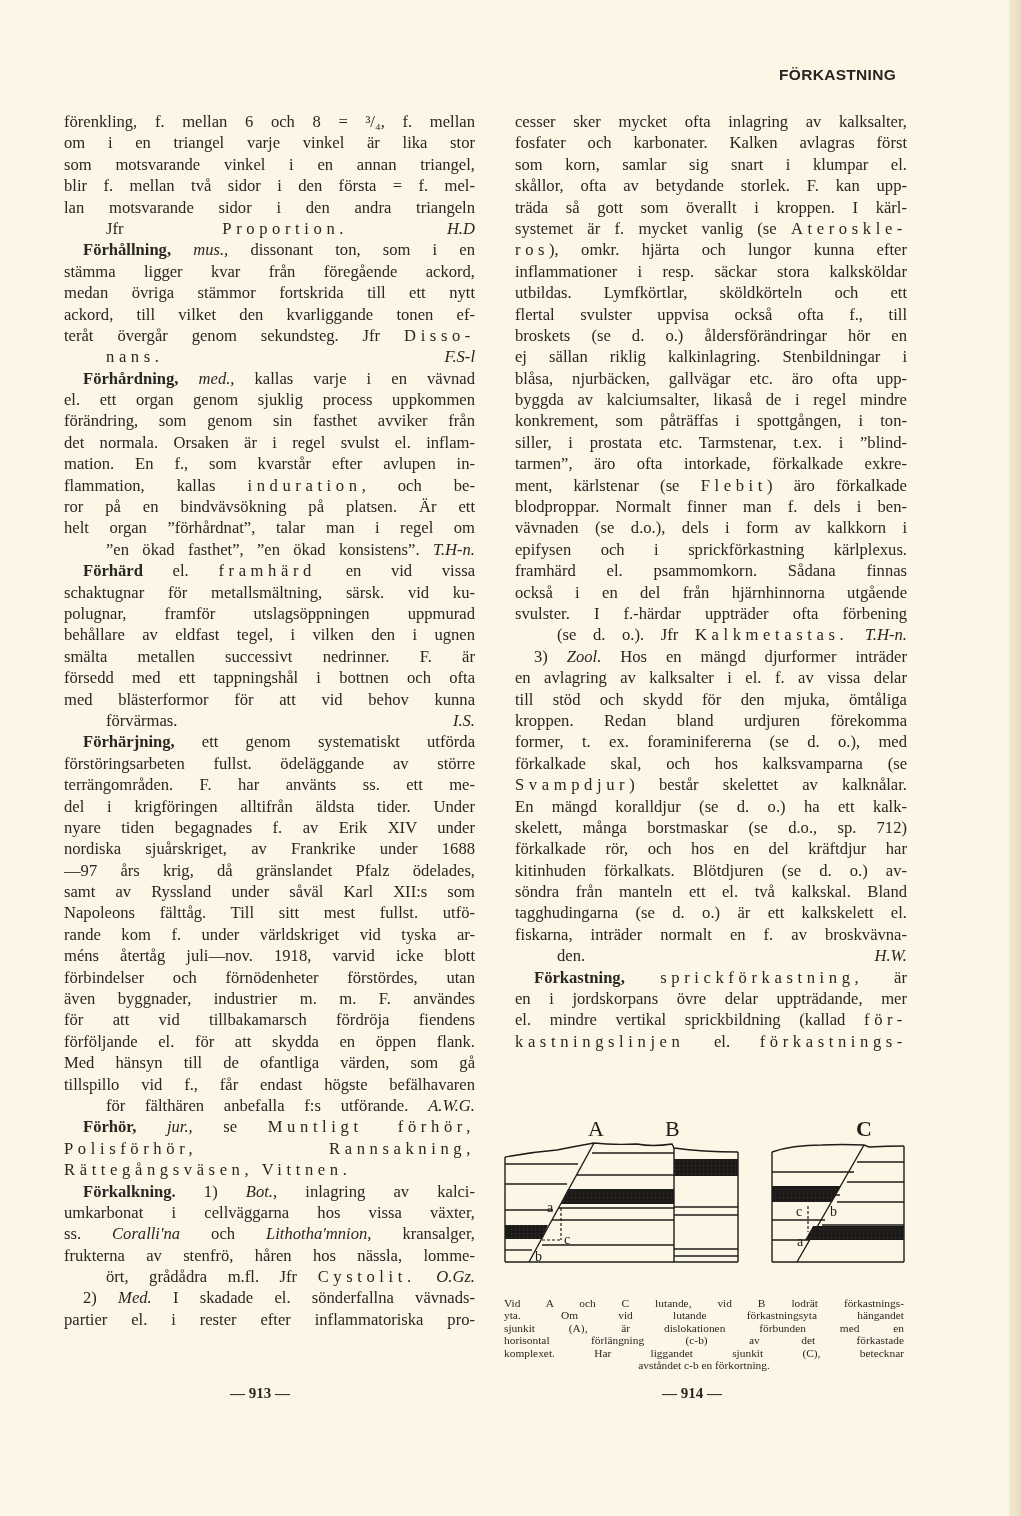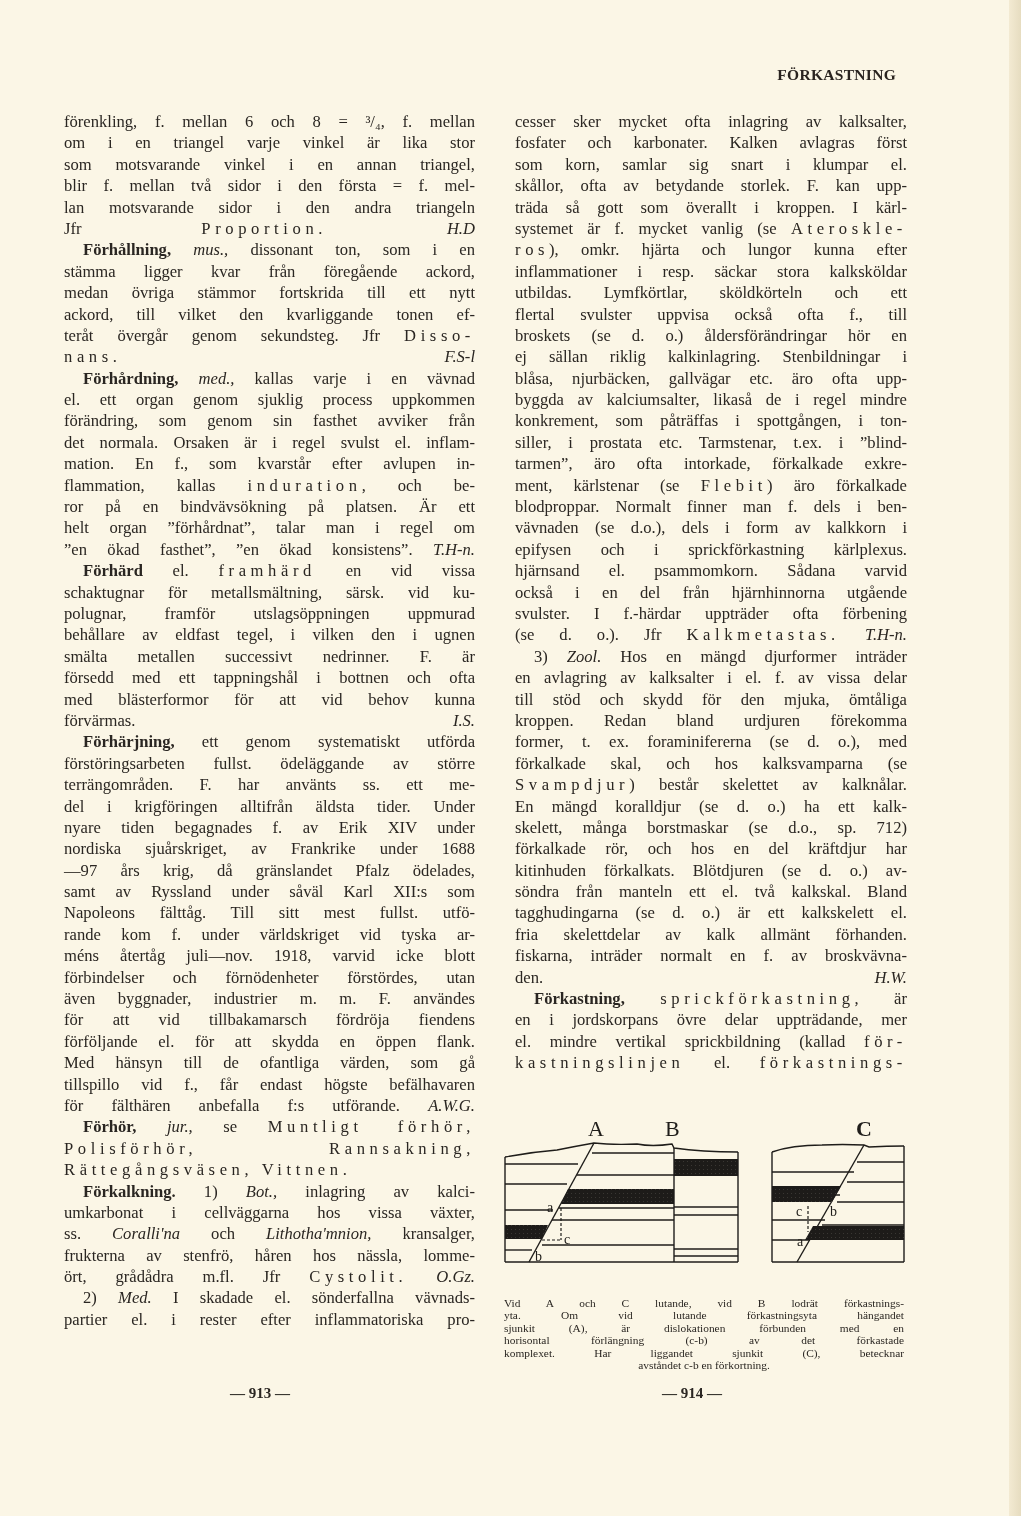"FÖRKASTNING" .running-head { font-family: Liberation Serif, serif -> Liberation Sans, sans-serif }
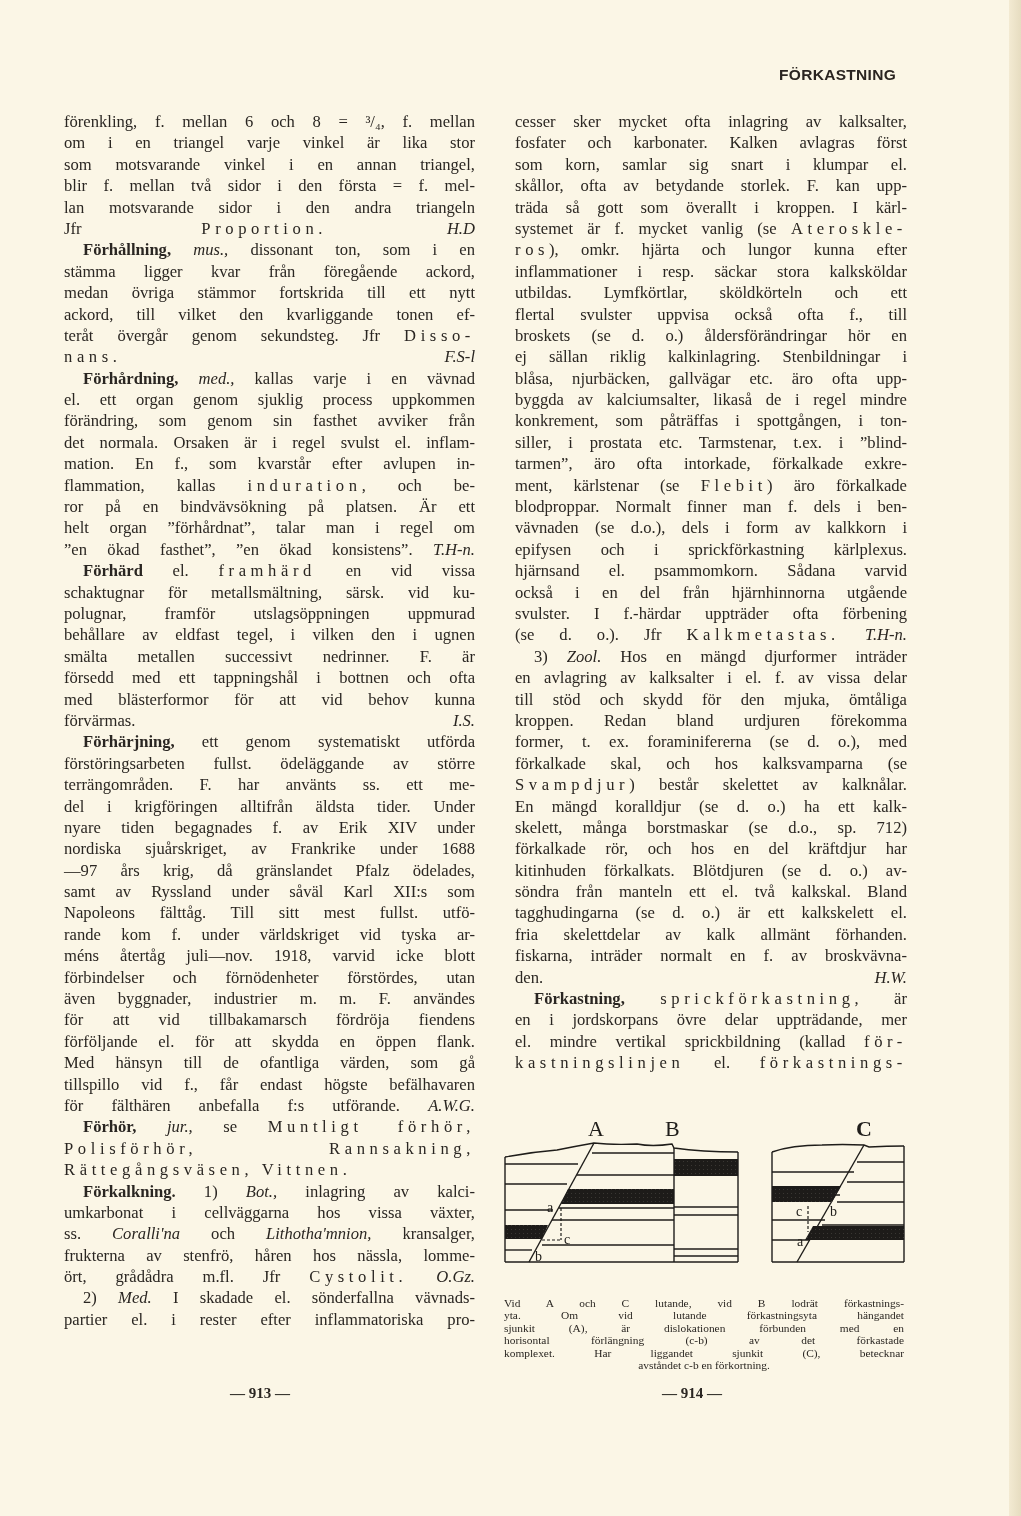"Jfr Proportion. H.D" .ln.sig { margin-left: none -> 42px }
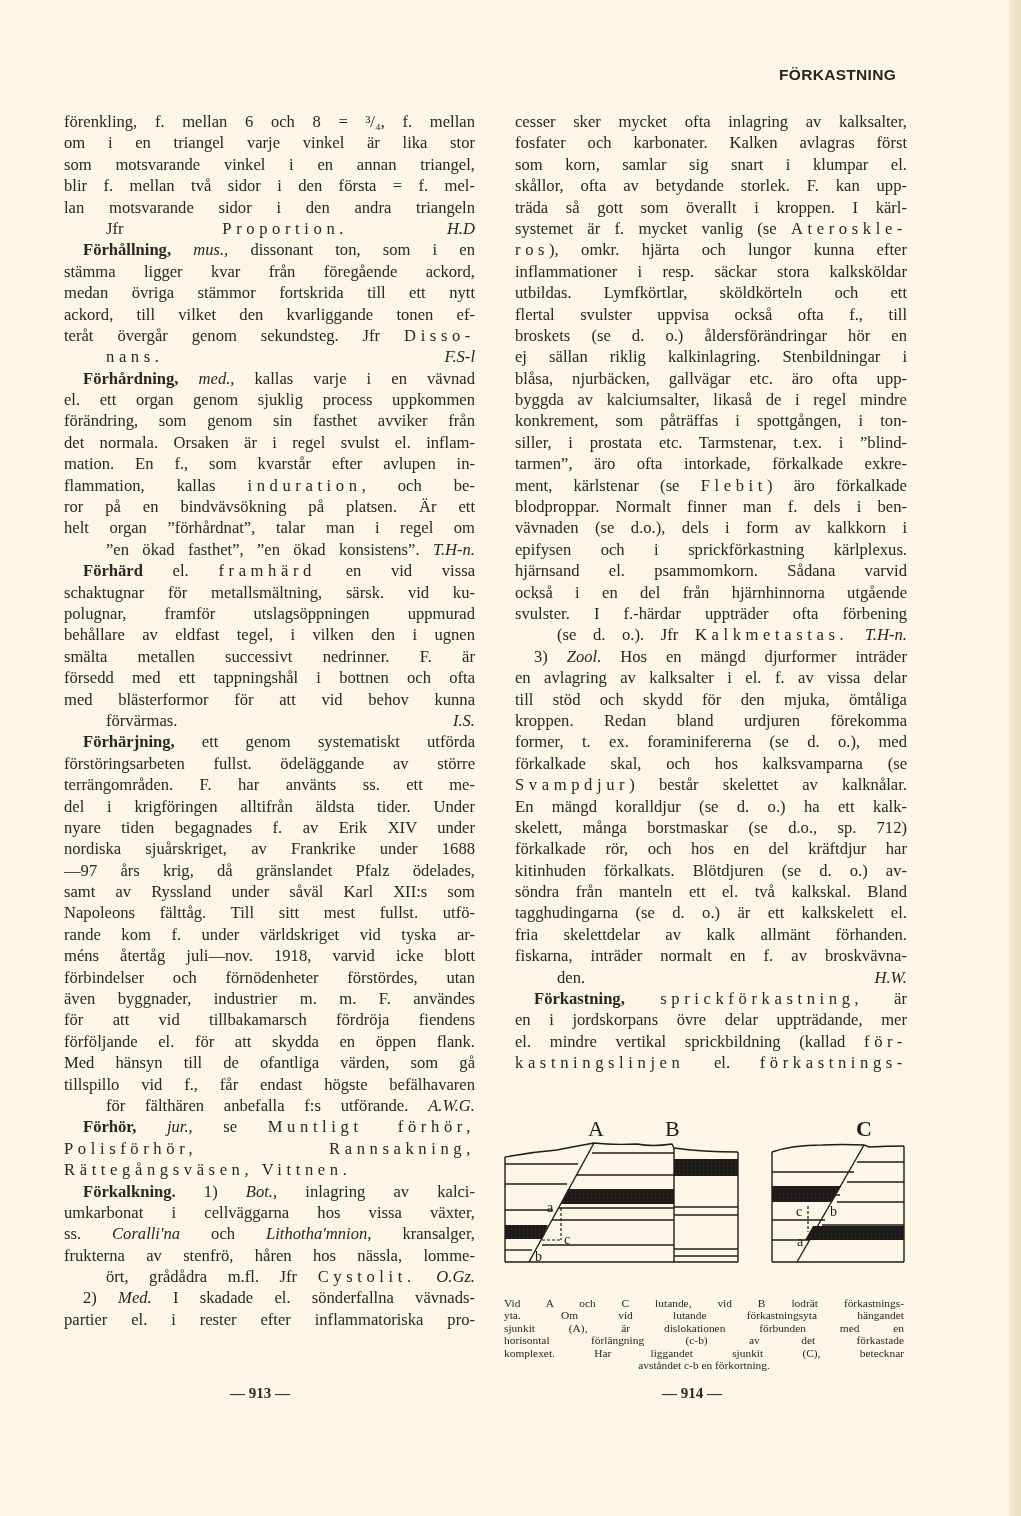"hjärnsand el. psammomkorn. Sådana varvid" span.ln { text: hjärnsand el. psammomkorn. Sådana varvid -> framhärd el. psammomkorn. Sådana finnas }
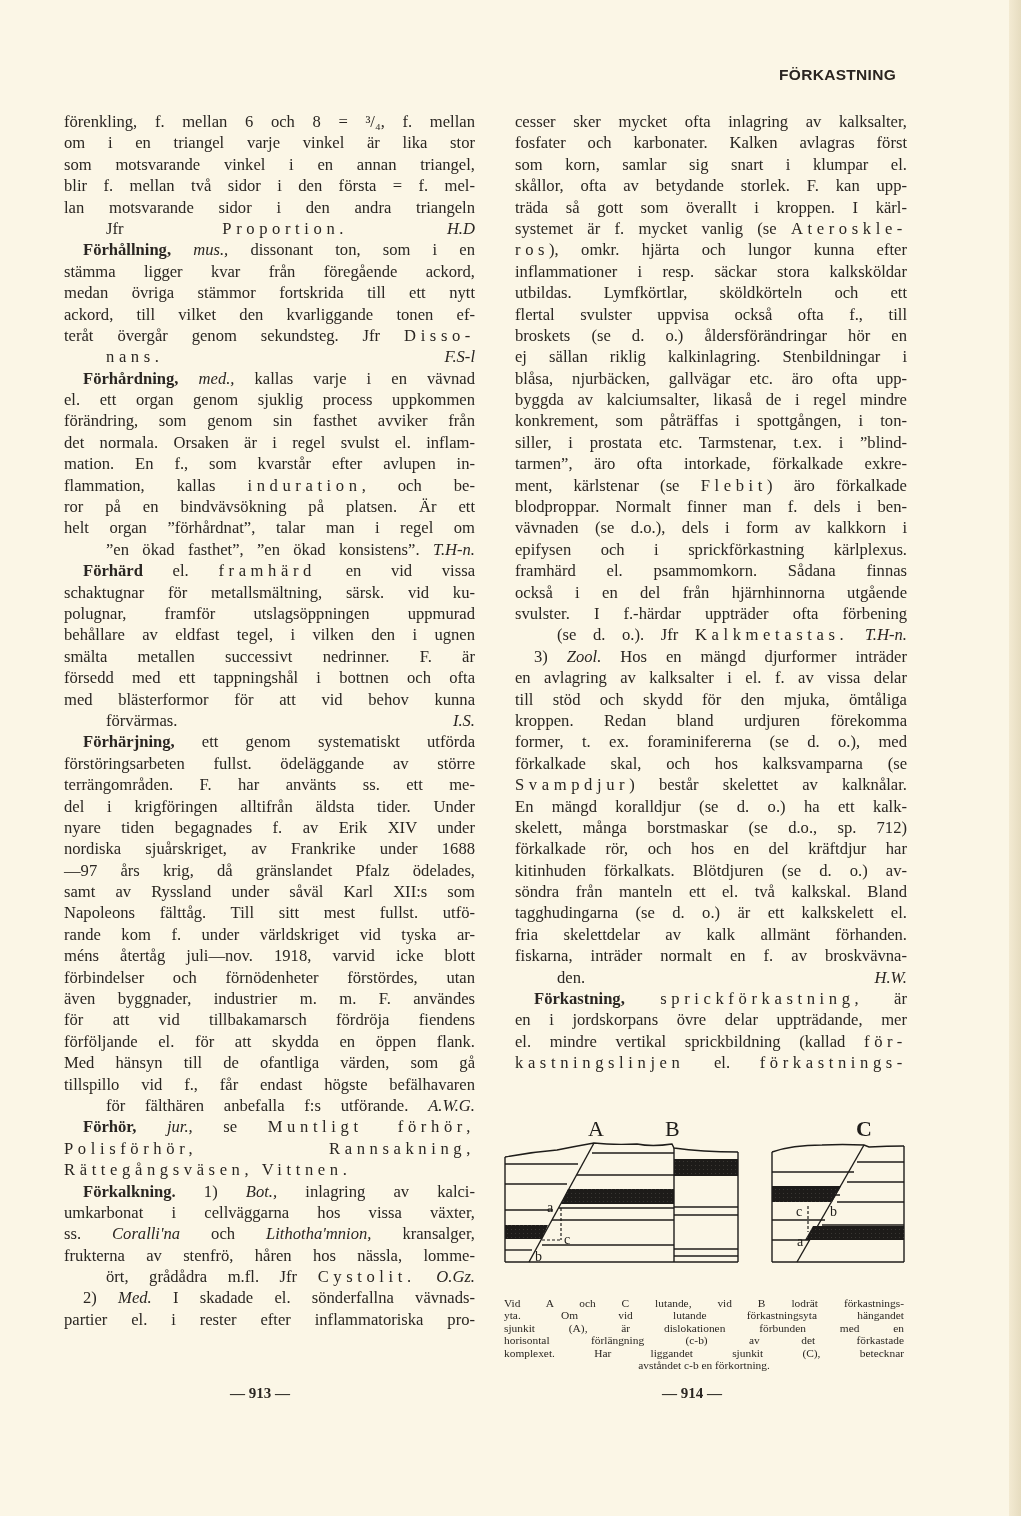"fria skelettdelar av kalk allmänt" span.ln { html: <span>fria skelettdelar av kalk allmänt förhanden.</span> -> none }
